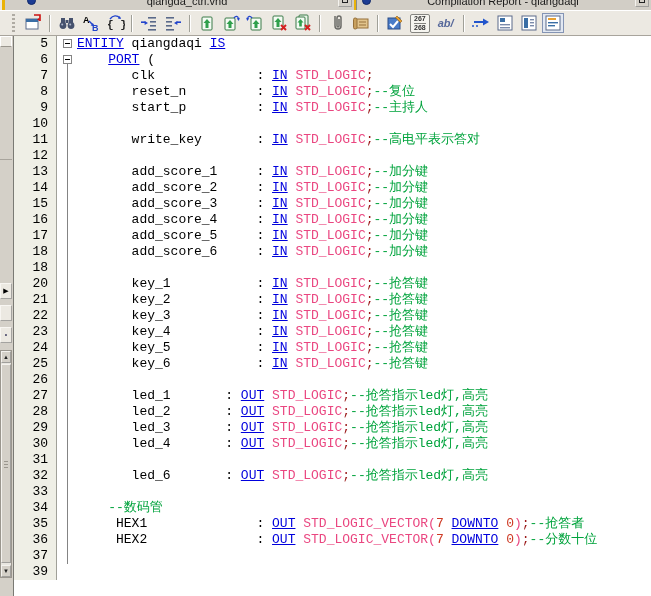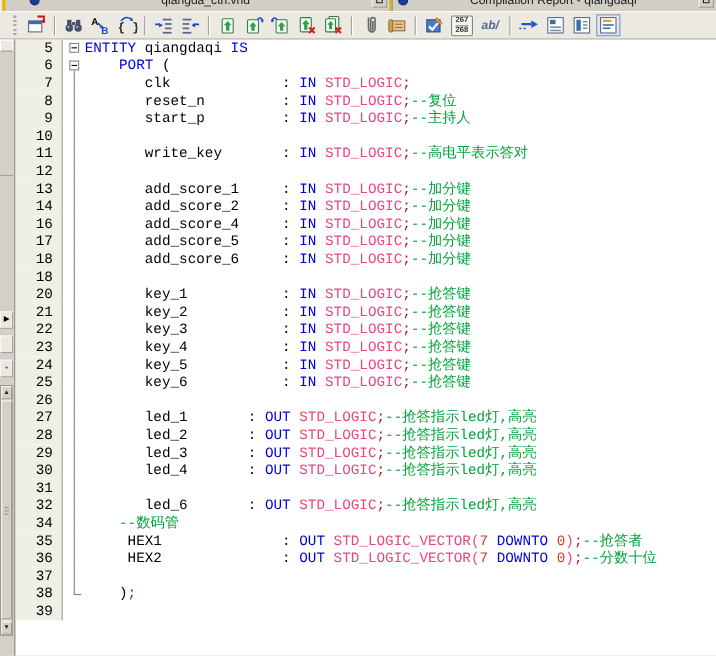"ENTITY" .kw { text-decoration: none -> underline }
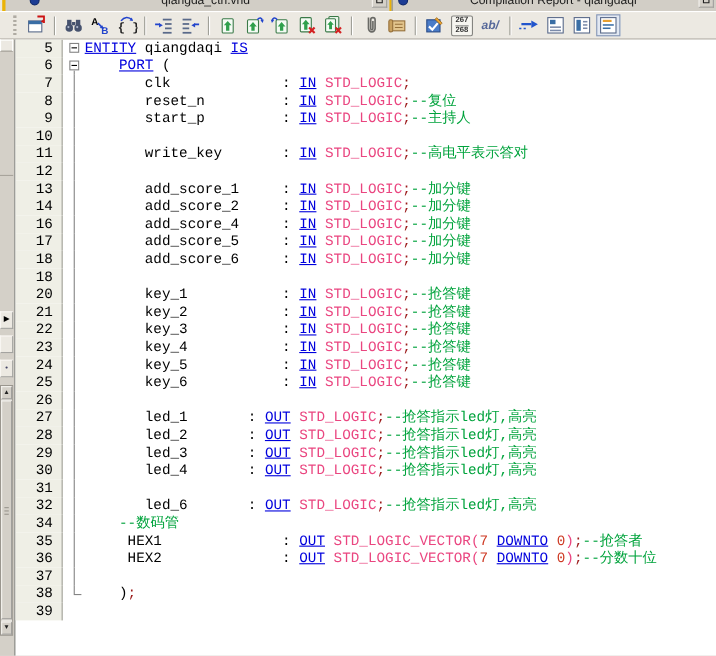"15" div.crow { html: none -> <div> <span>15</span> <span></span> <span><span> add_score_3 : </span><span>IN</span><span> </span><span>STD_LOGIC</span><span>;</span><span>--加分键</span></span> </div> }
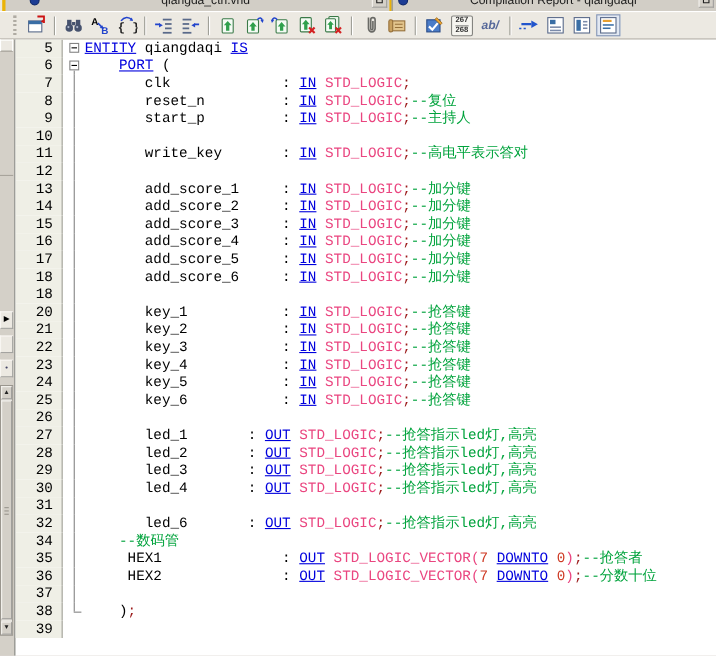"33" div.crow { html: none -> <div> <span>33</span> <span></span> <span></span> </div> }
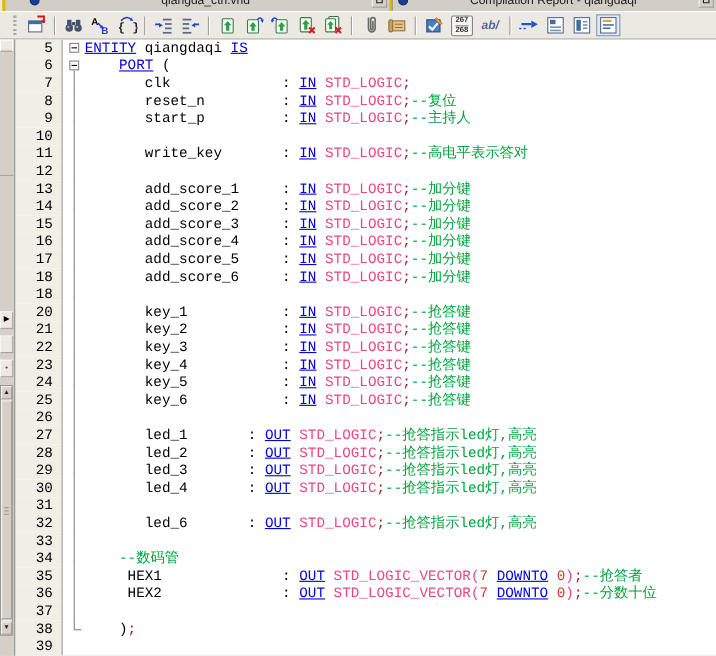"38" div.crow { html: <div> <span>38</span> <span></span> <span><span> )</span><span>;</span></span> </div> -> none }
